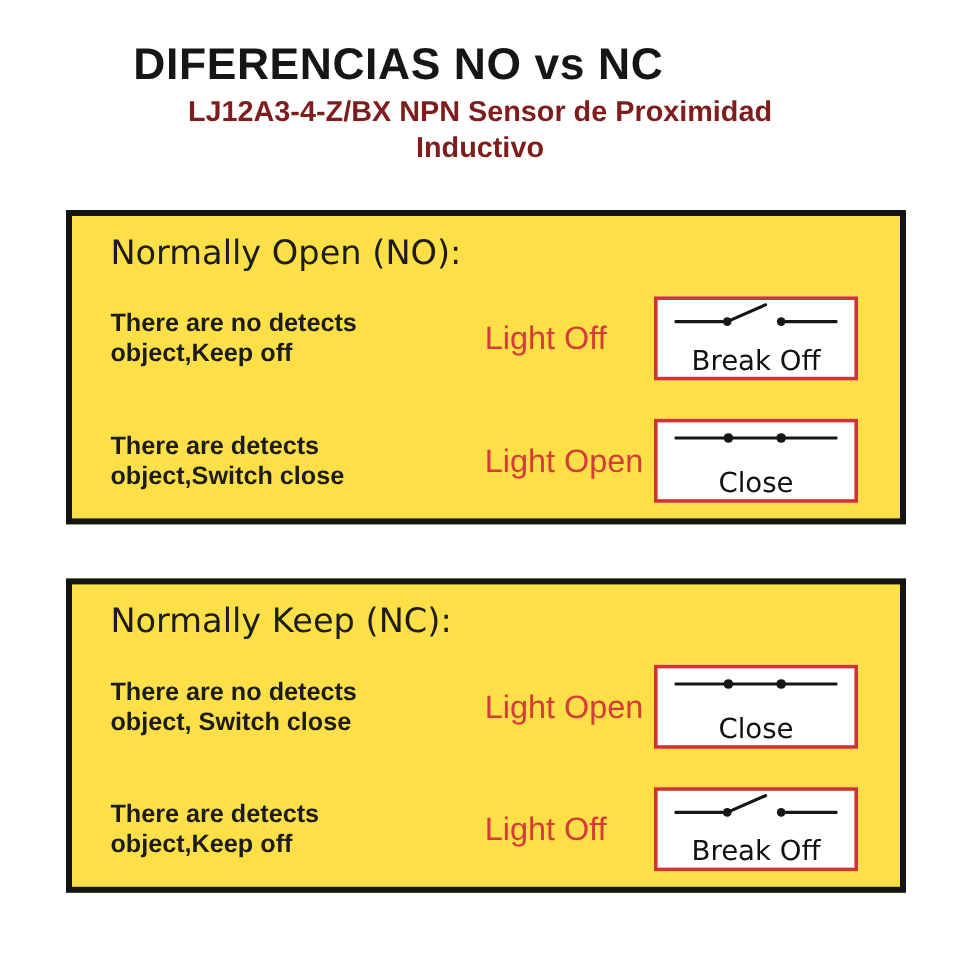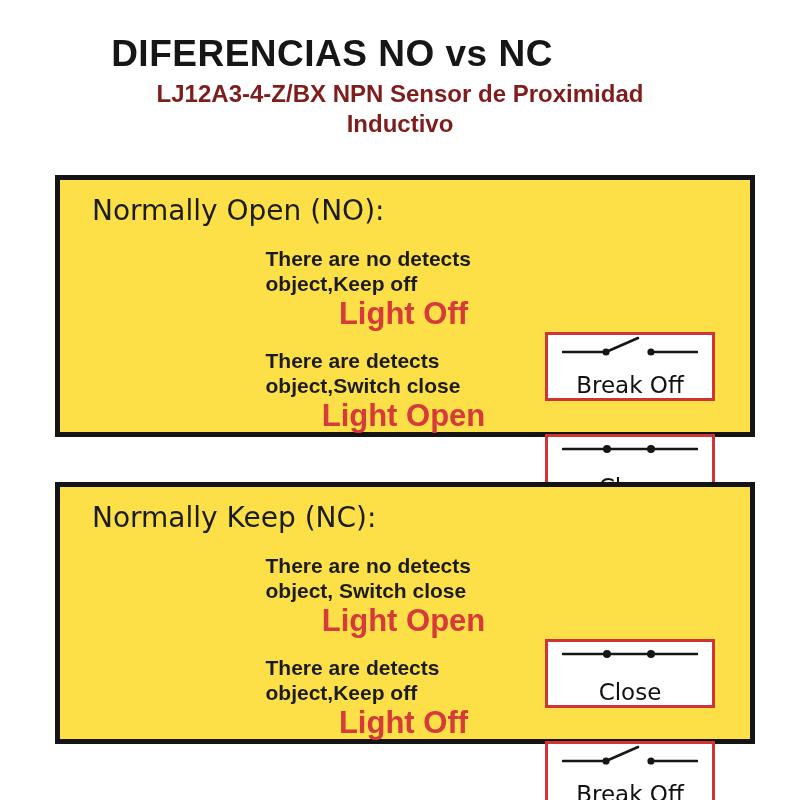"There are no detects" .row { flex-direction: column -> none }
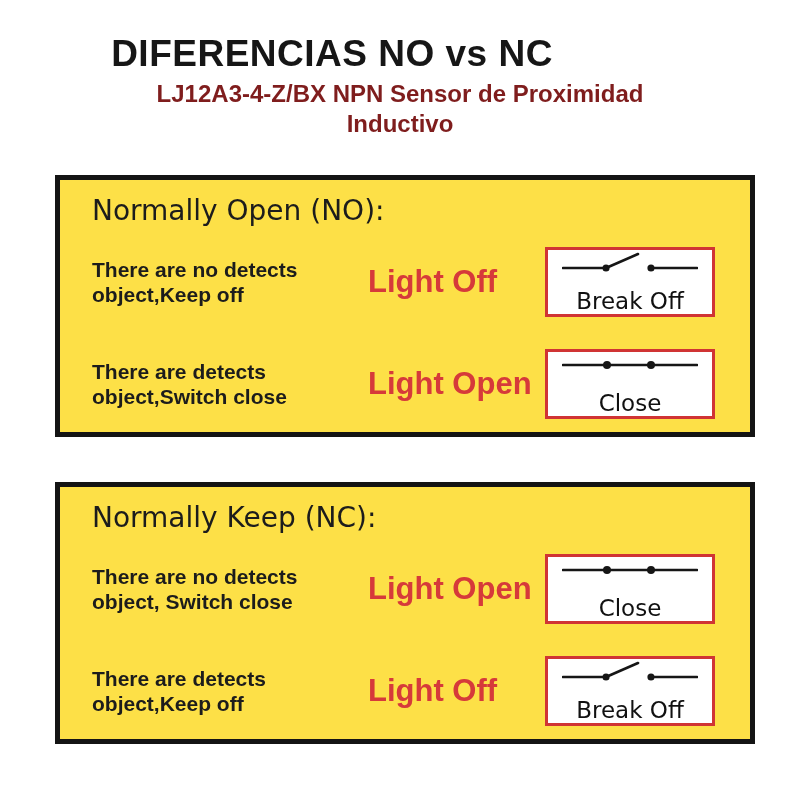"Light Off" .light-label { font-size: 31px -> 27px; font-weight: 700 -> 400; margin-left: none -> 36px }
